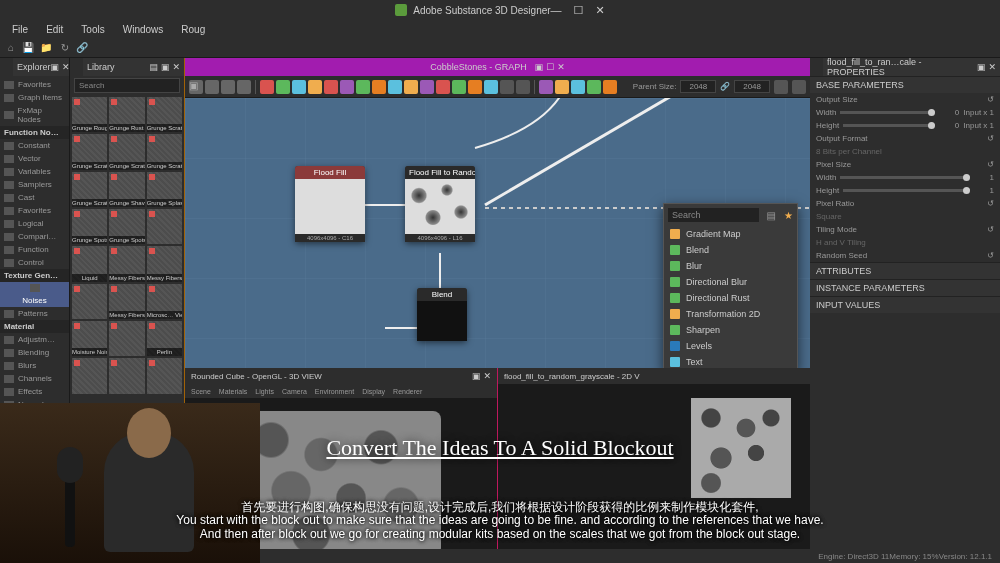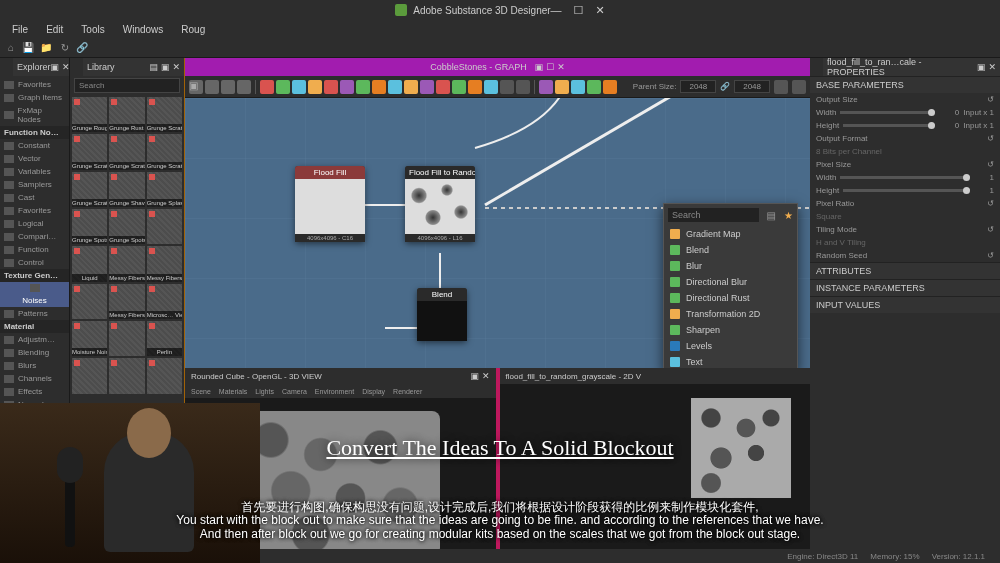"flood_fill_to_random_grayscale - 2D V" div.viewport { border-left: 4px solid #be185d -> 1px solid #be185d }
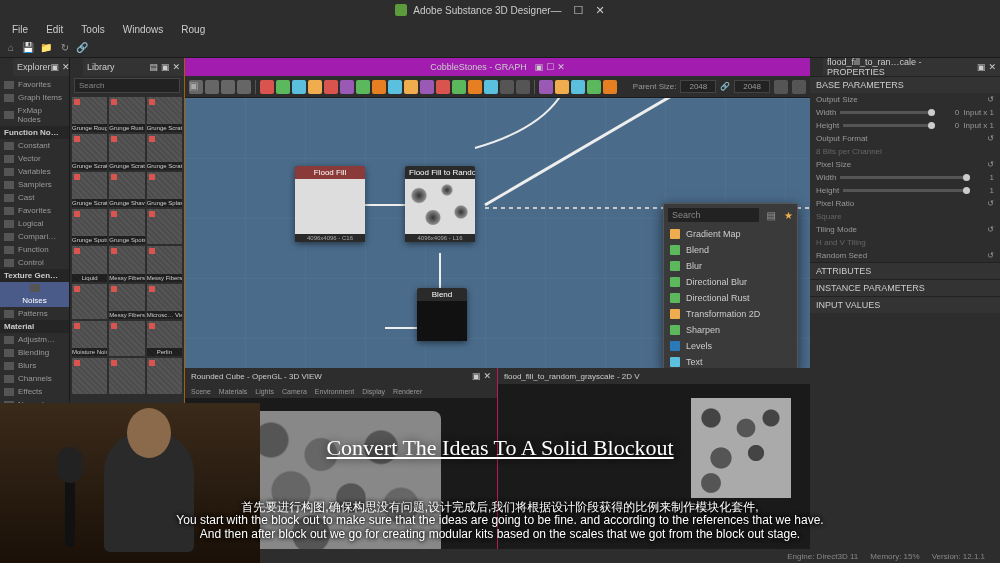"Engine: Direct3D 11" .statusbar { gap: 12px -> none; padding: 0 15px -> 0 8px }
